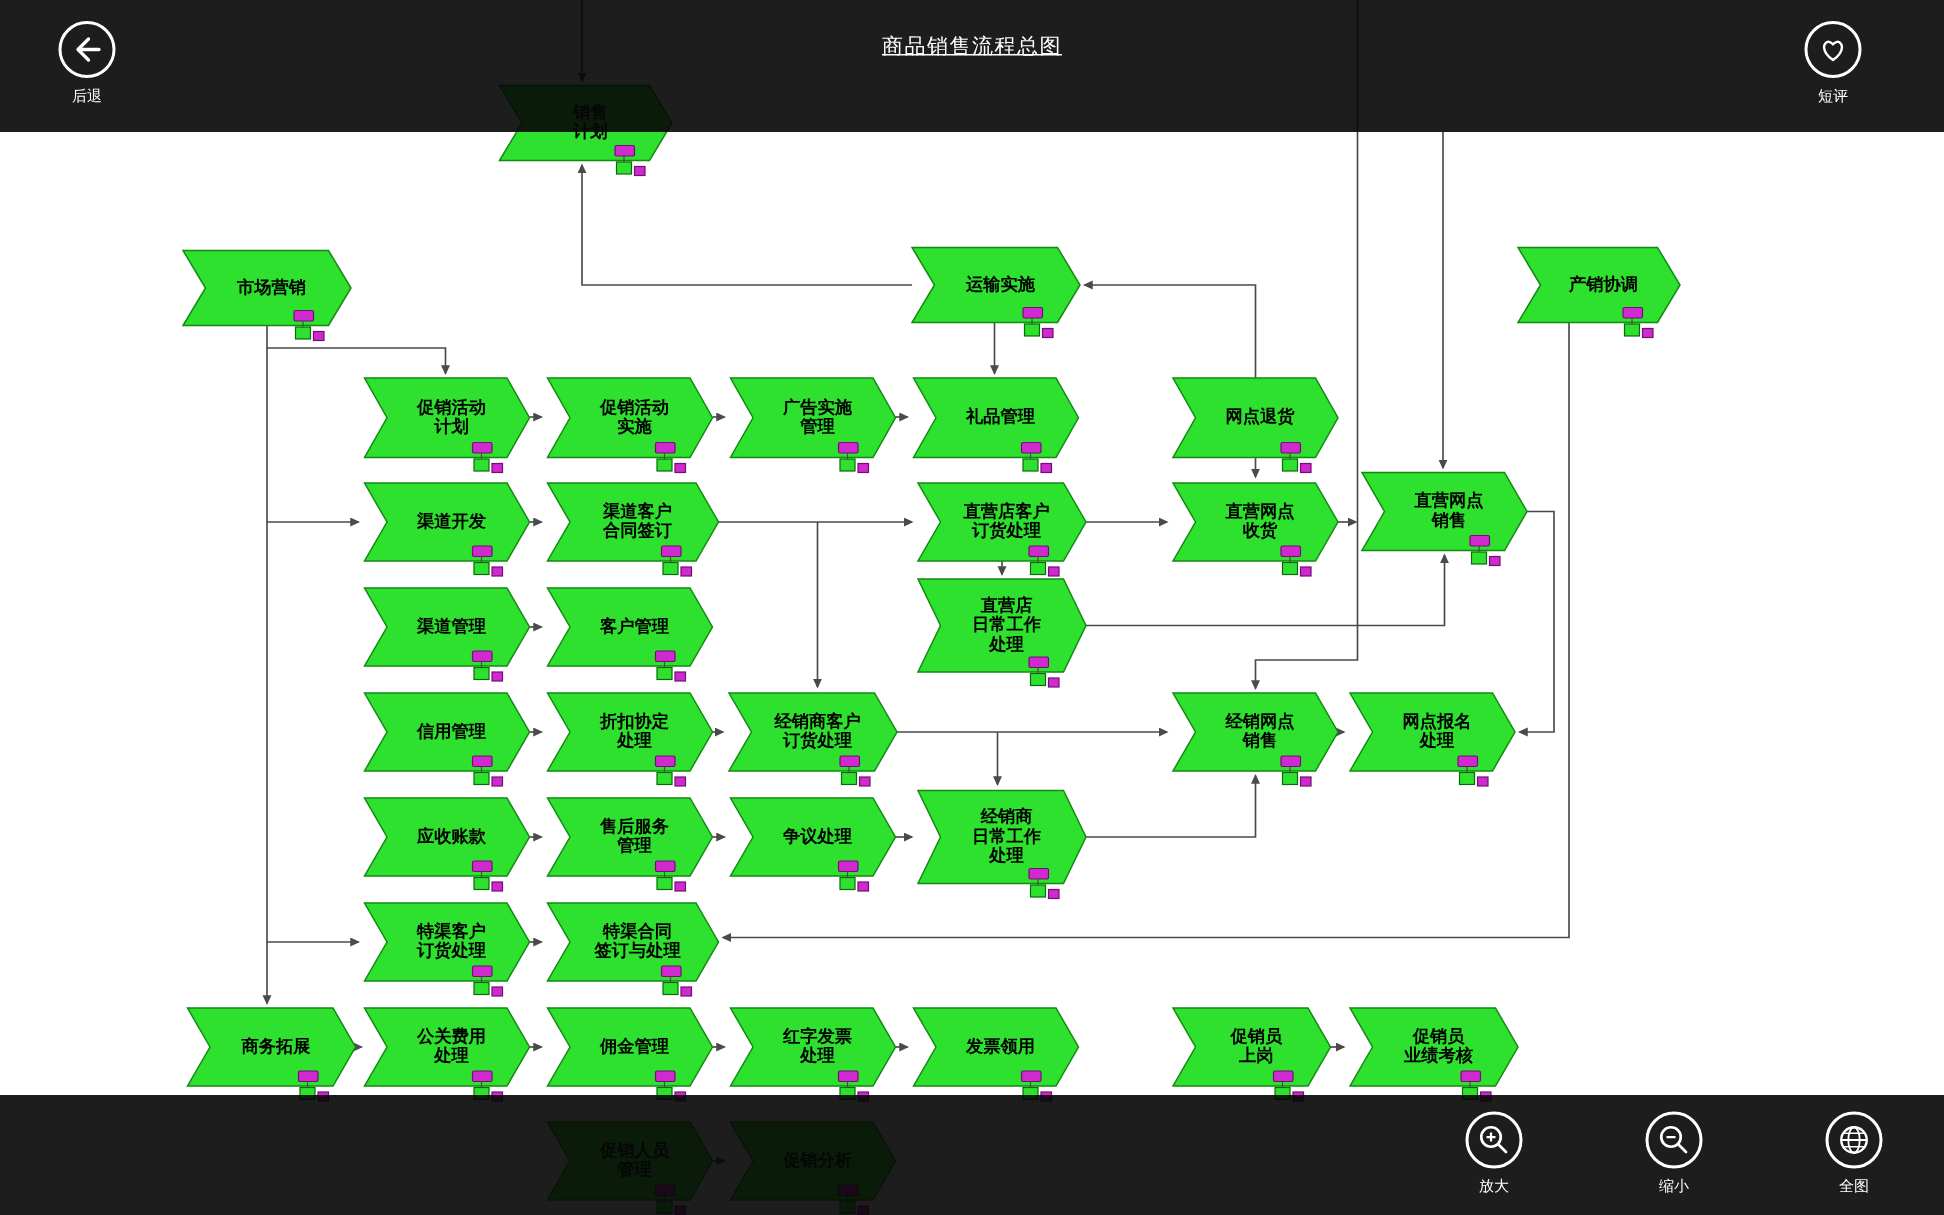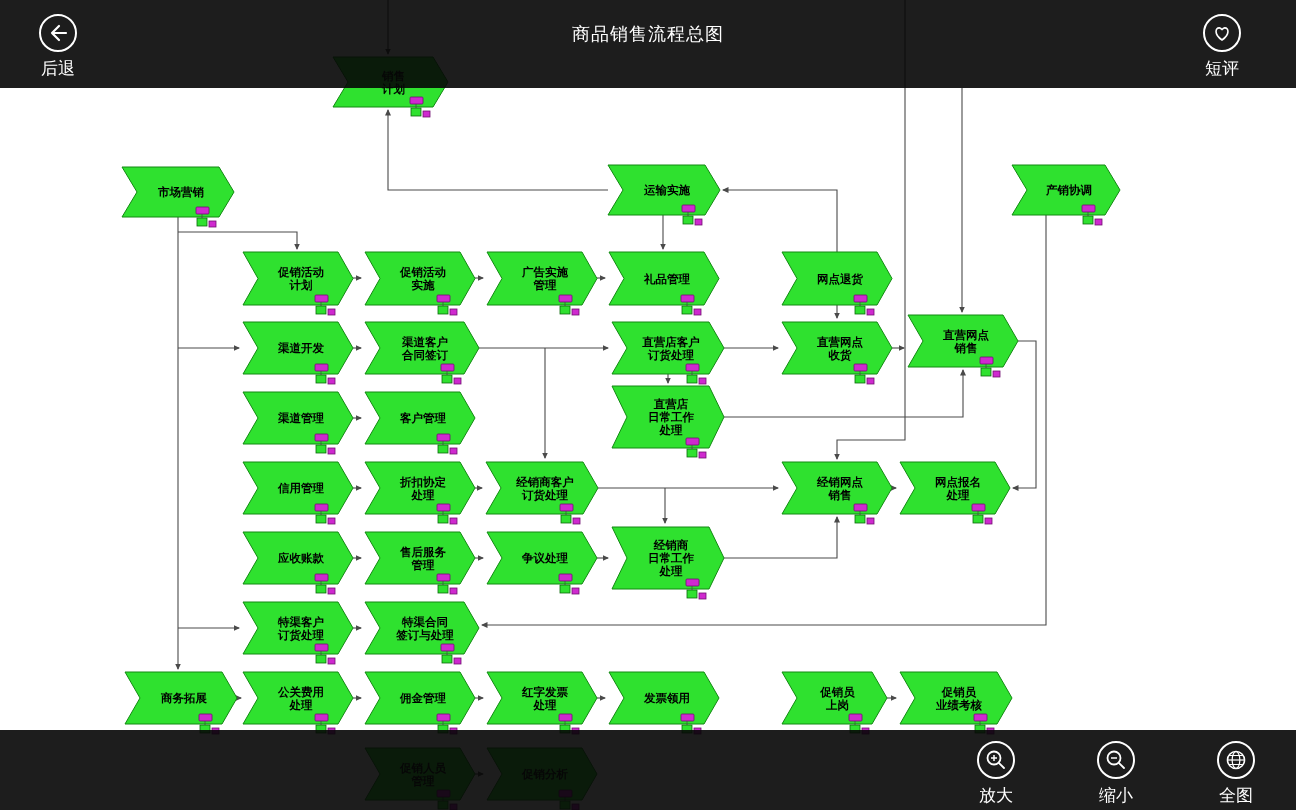"商品销售流程总图" .page-title { font-size: 18px -> 14px; text-decoration: none -> underline }
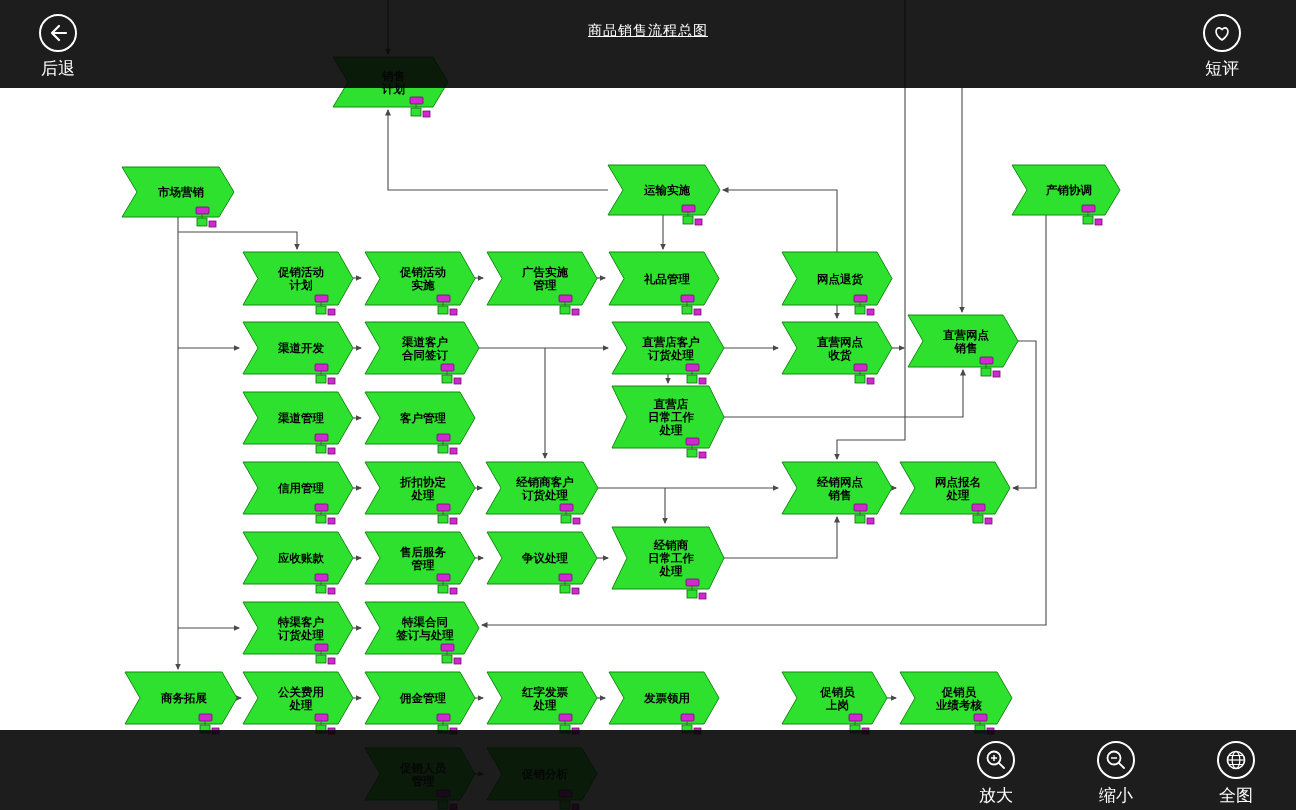"后退" .btn-stack { font-size: 17px -> 10px }
